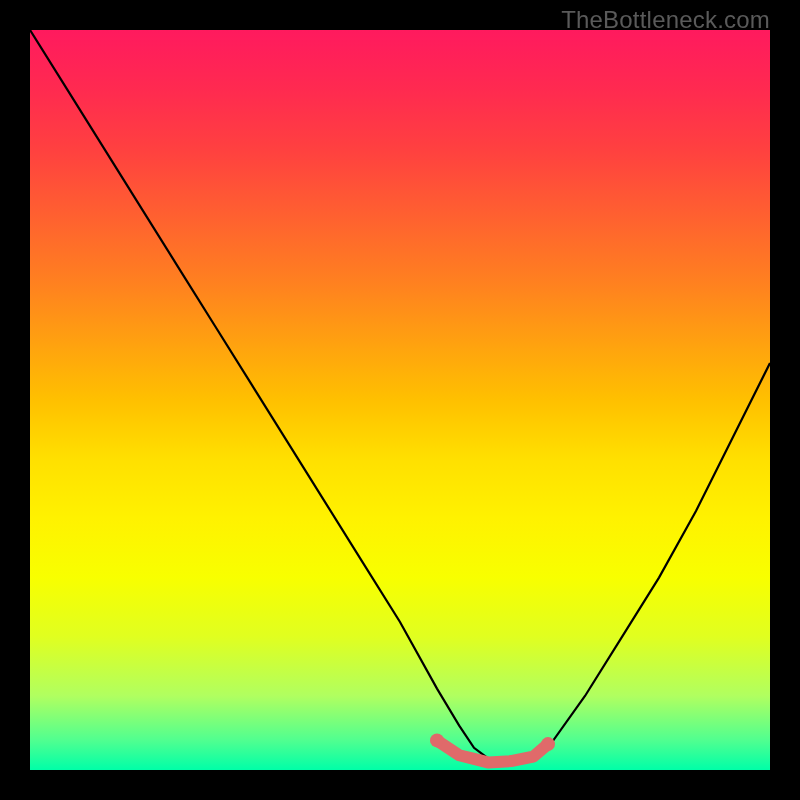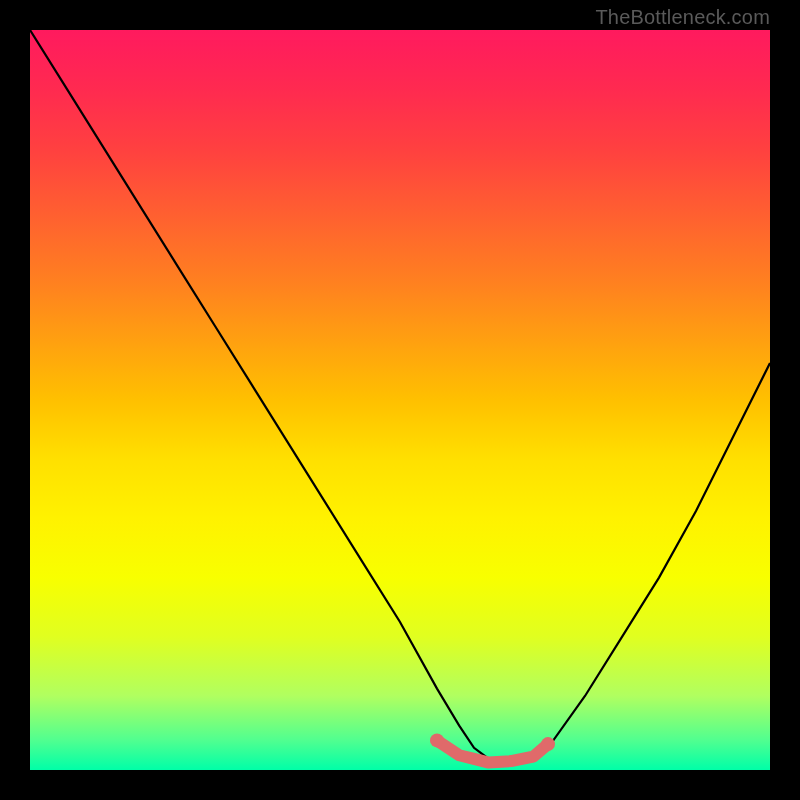"TheBottleneck.com" .watermark { font-size: 20px -> 24px }
